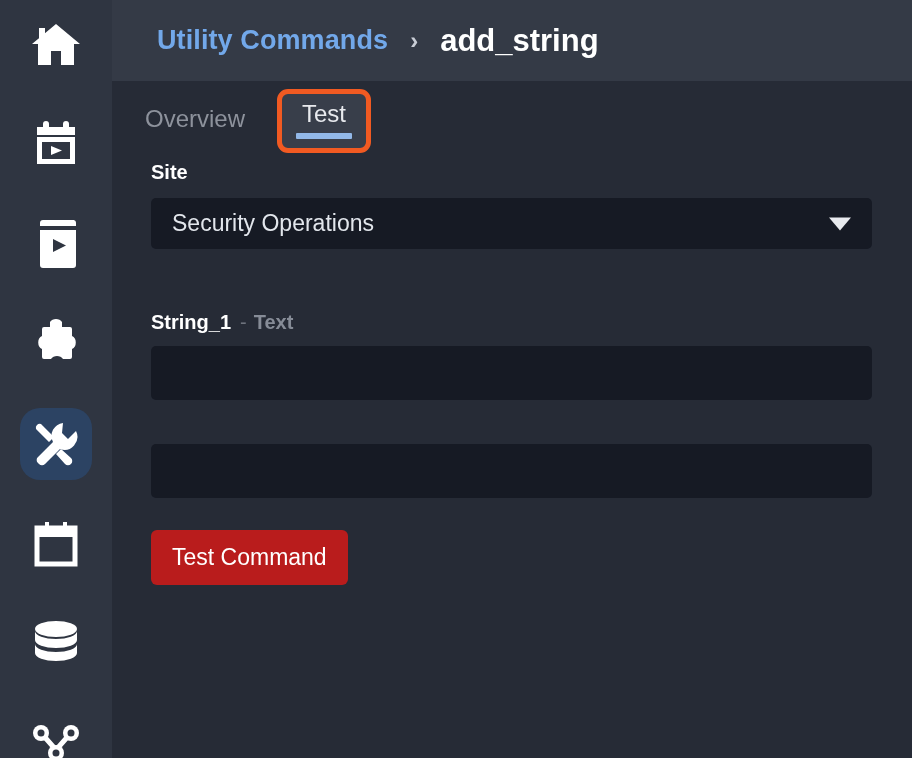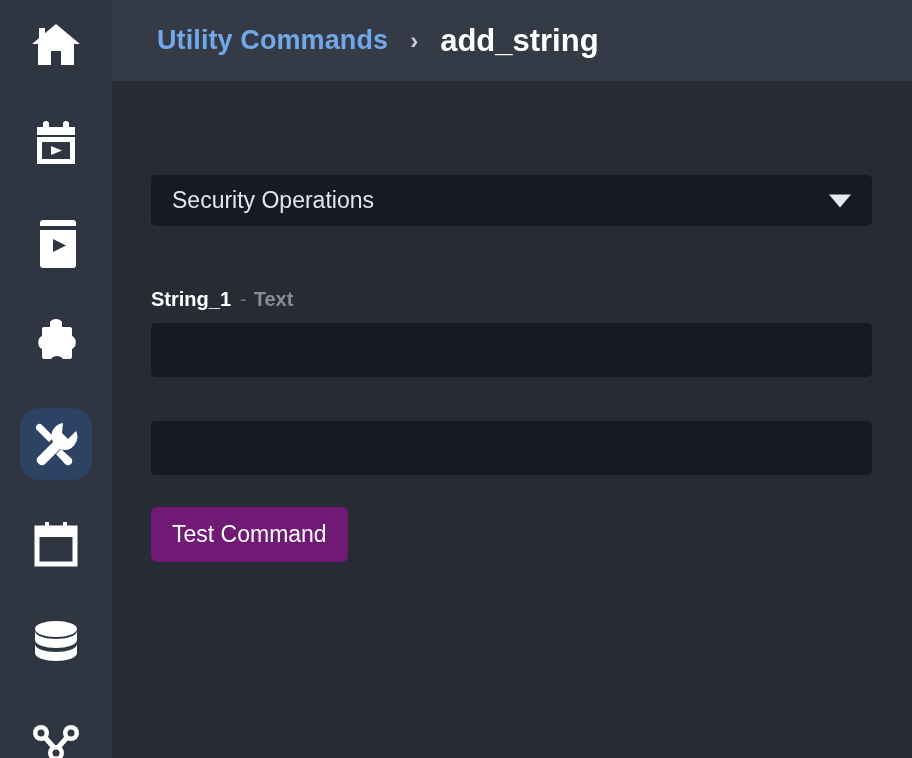"Overview" div { html: none -> <div> <span>Overview</span> <div> <span>Test</span> <span></span> </div> </div> }
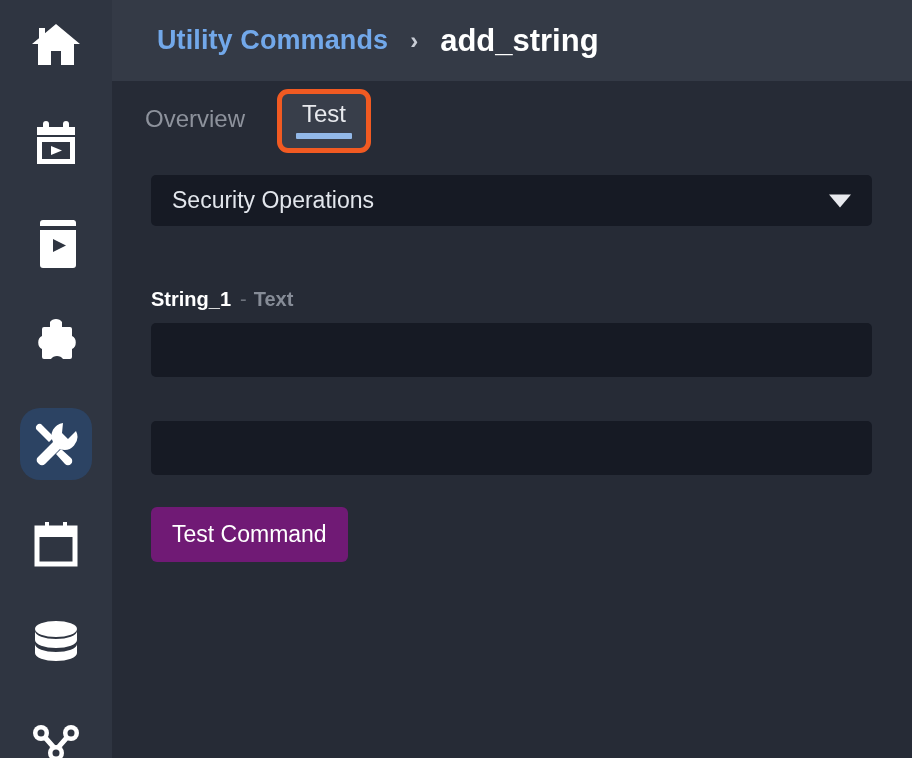"Site" div.field-label { html: none -> <div>Site</div> }
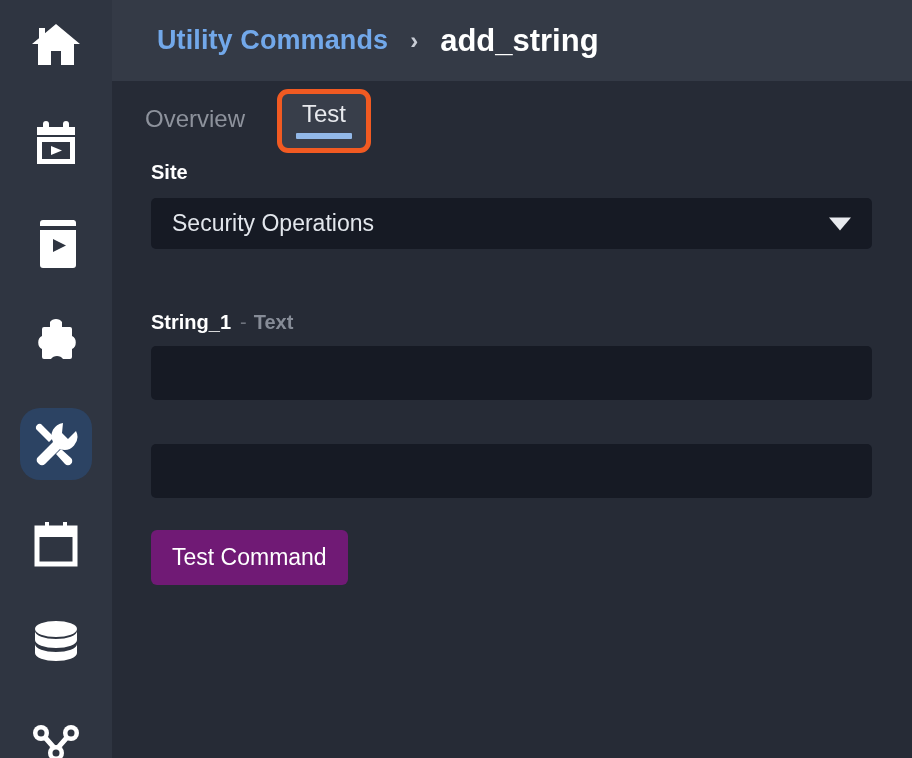"Test Command" #submit-btn { background: #701a75 -> #b91c1c }
